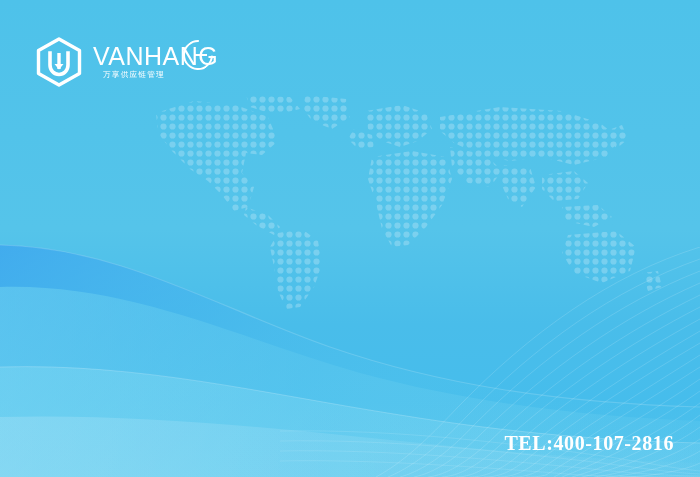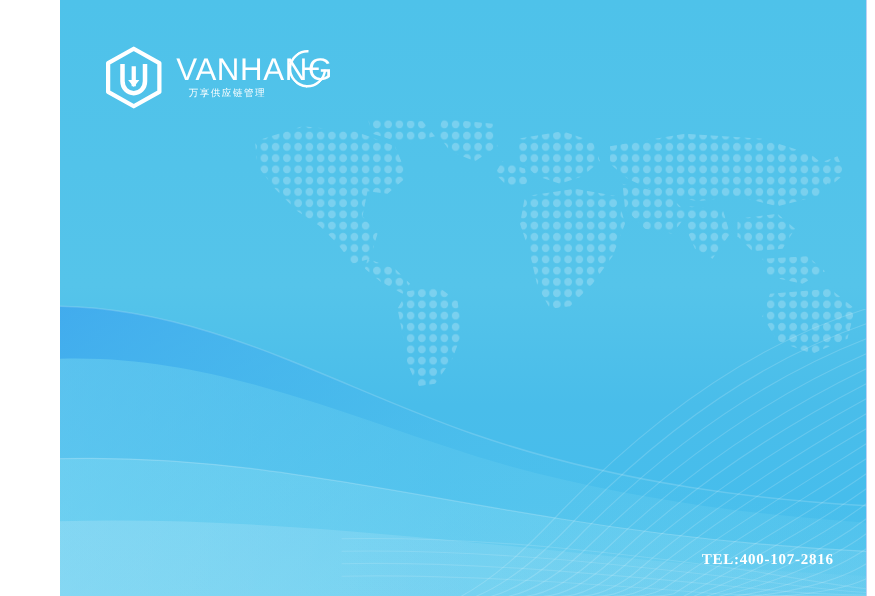"VANHANG" #banner { margin-left: 48px -> none; width: 645px -> 700px }
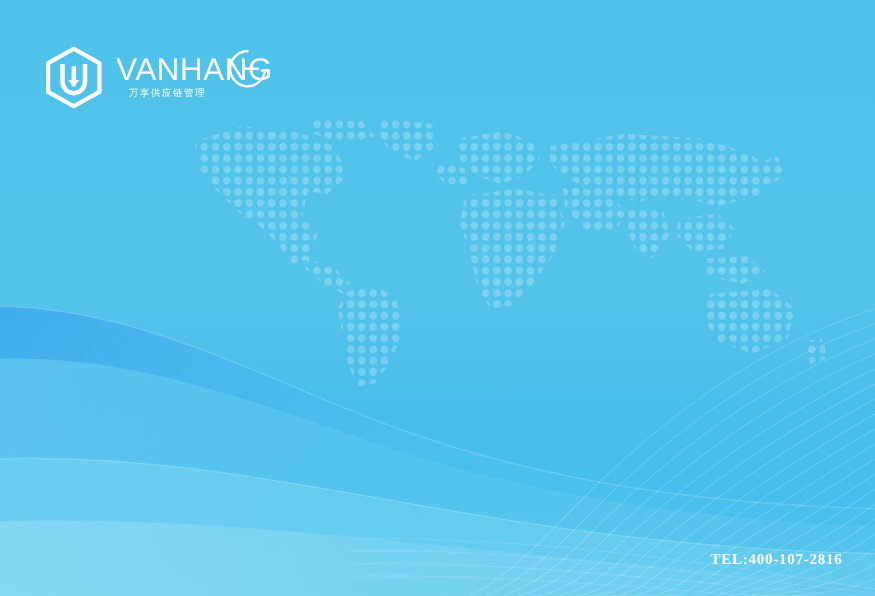"TEL:400-107-2816" .tel { font-size: 12px -> 20px }
